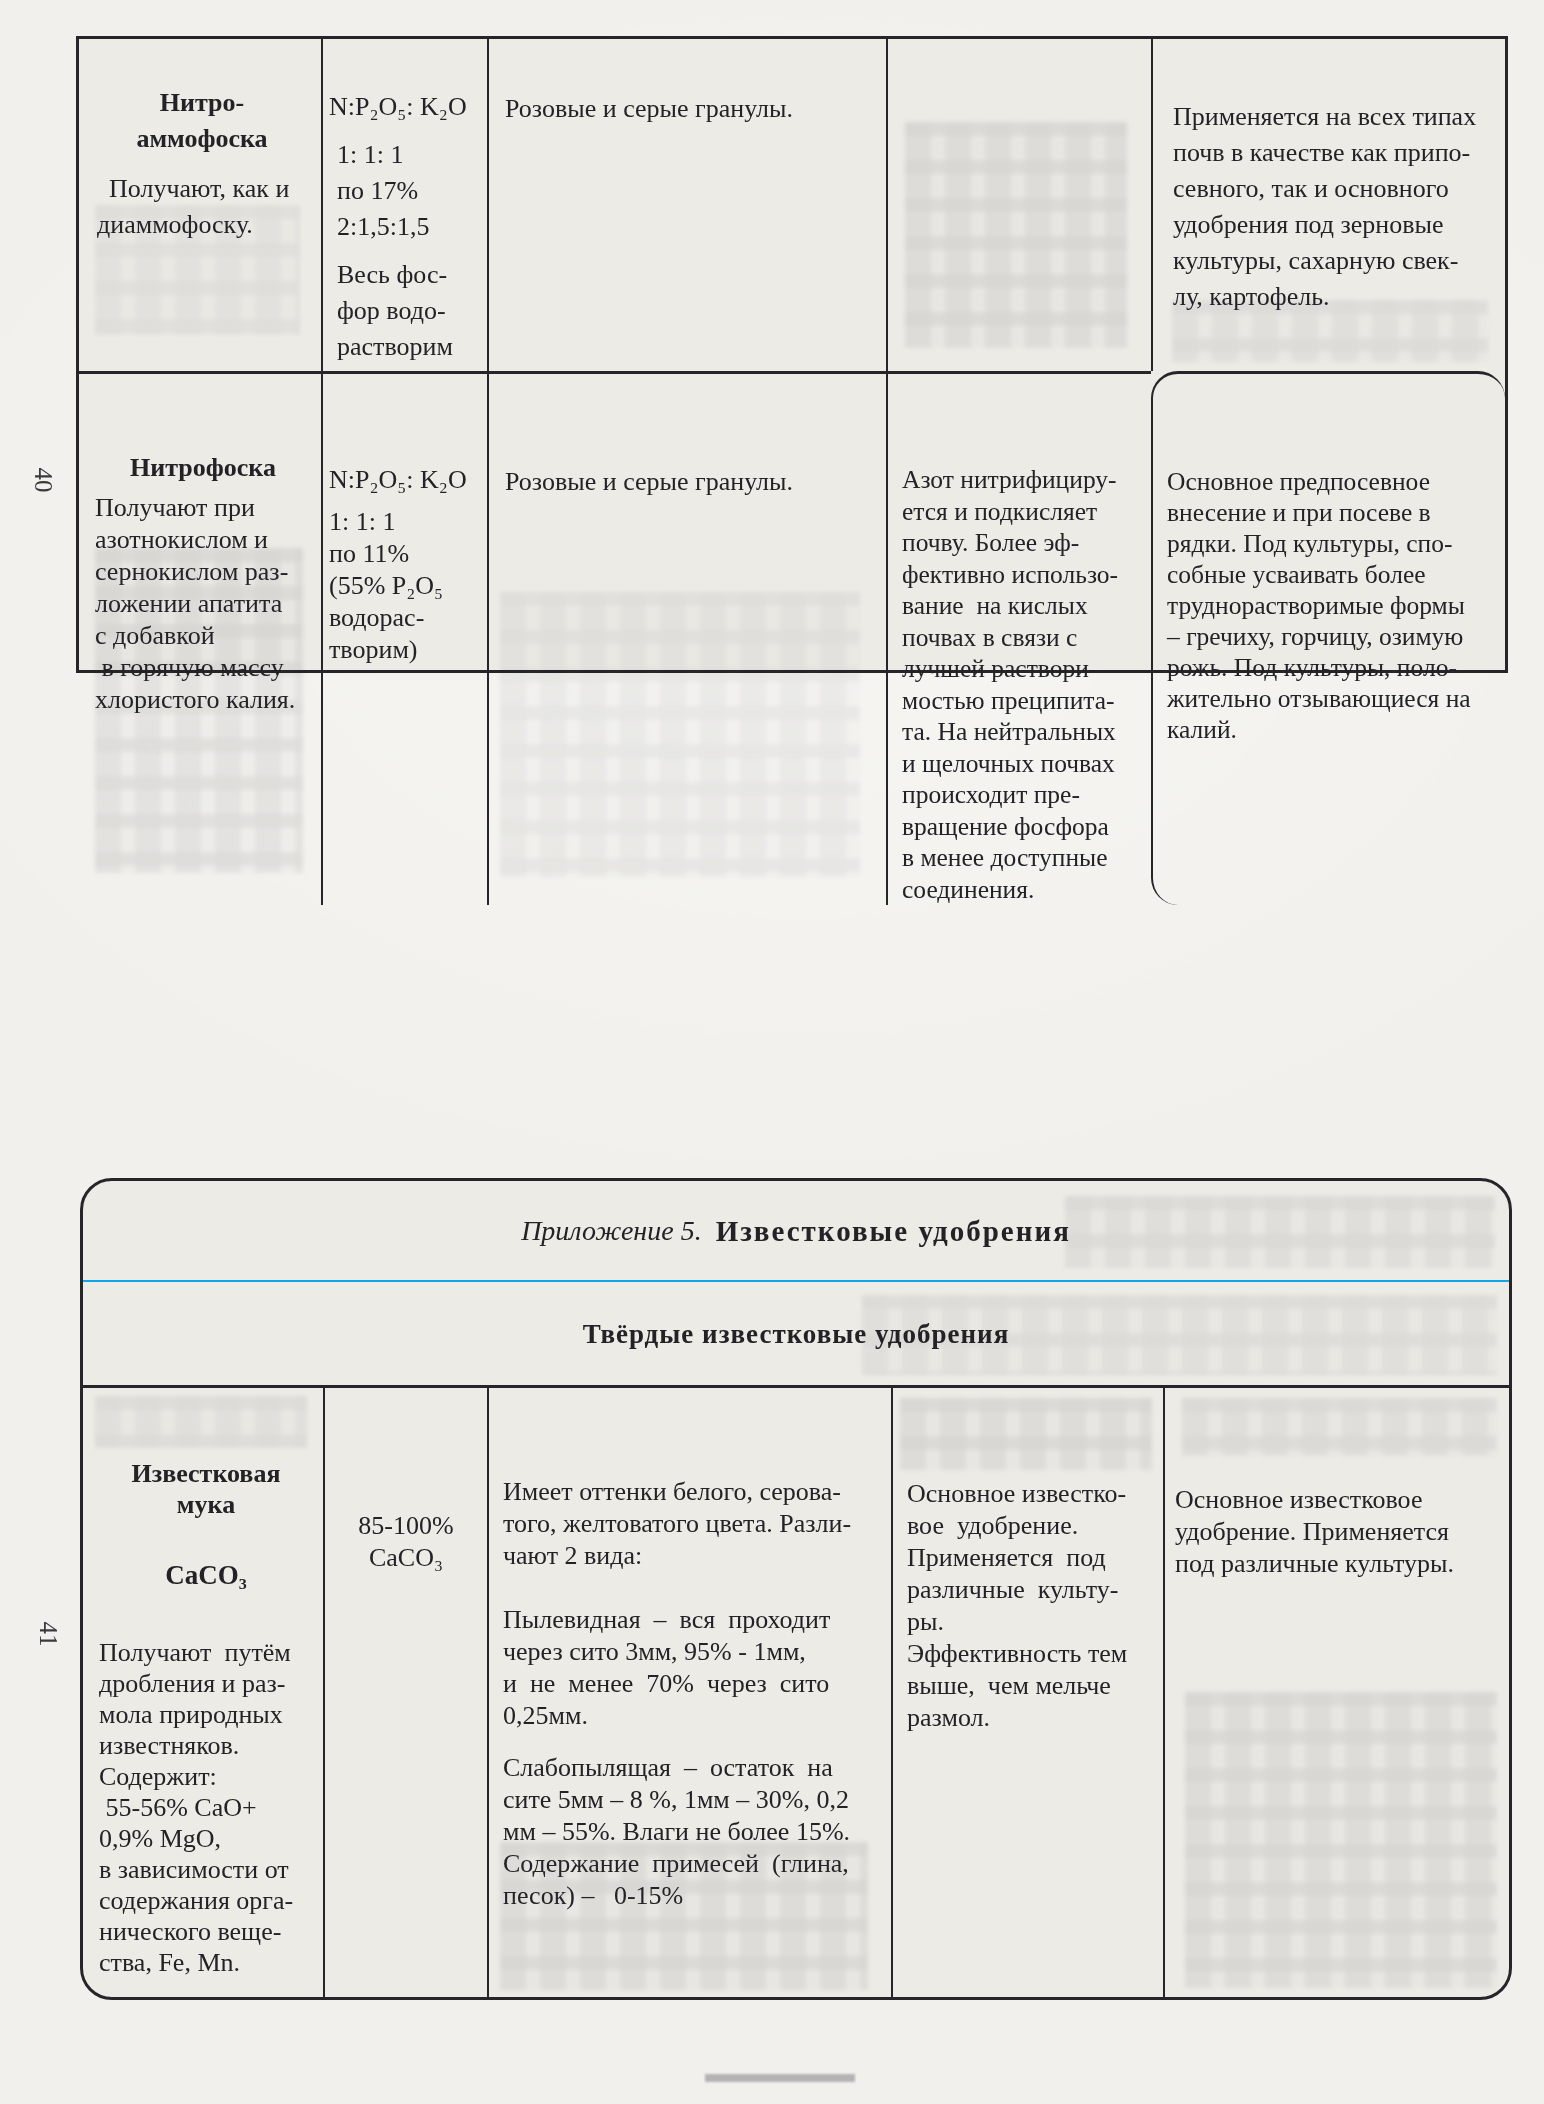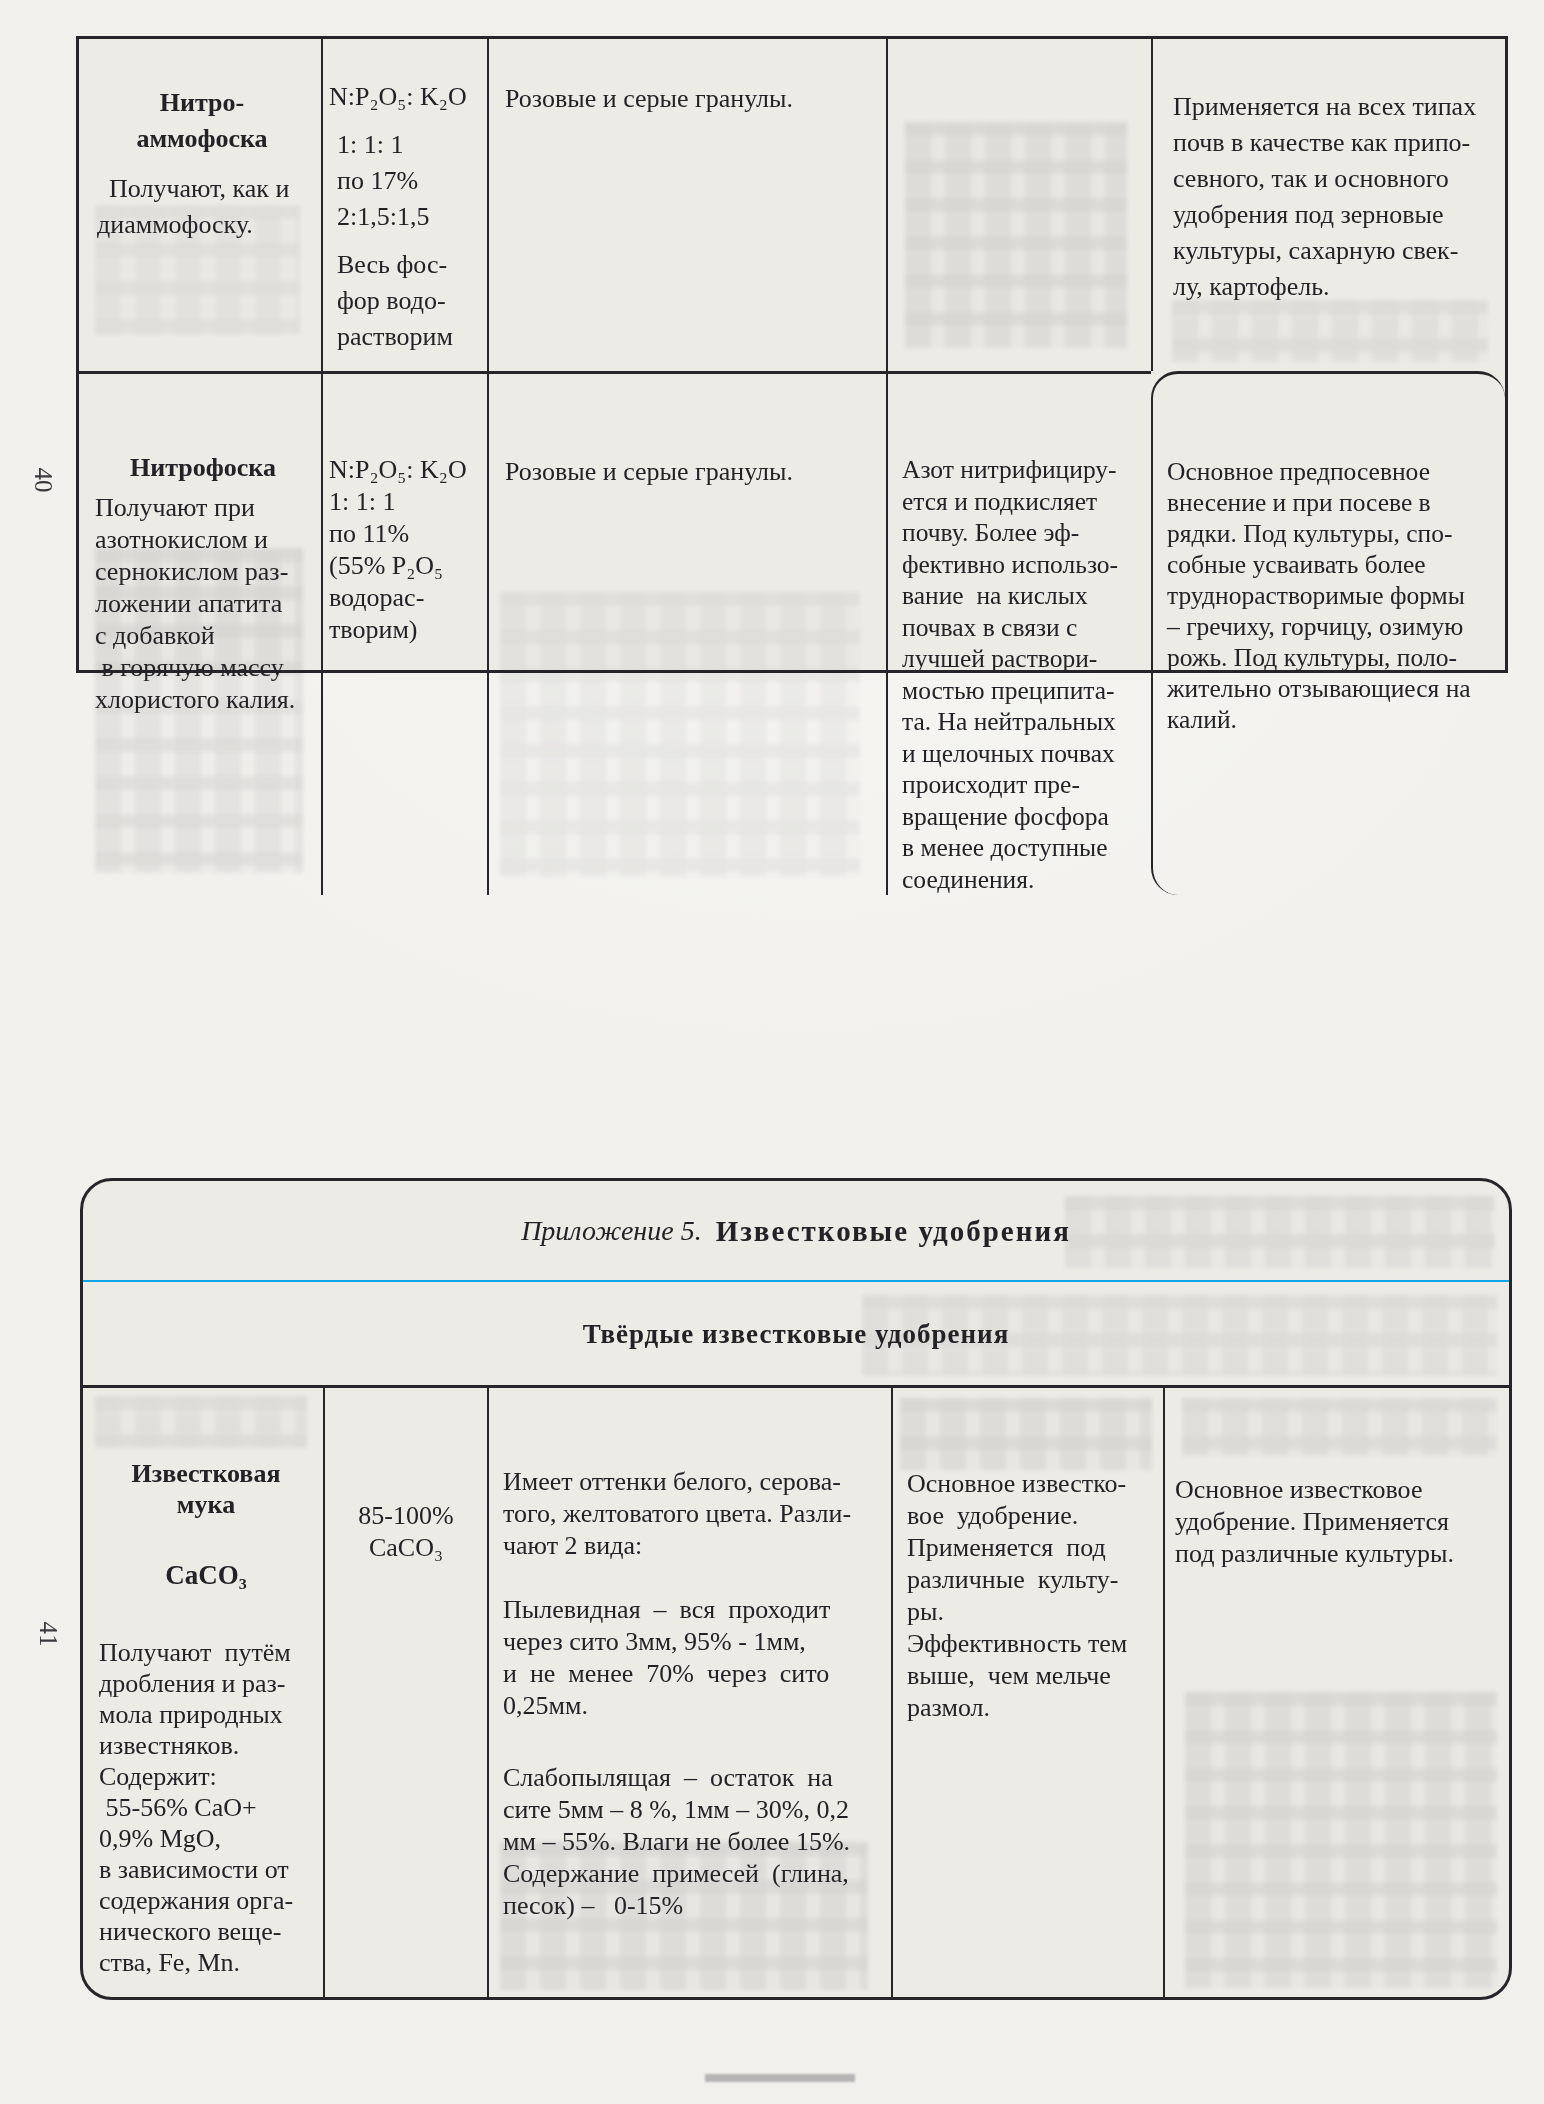"N:P₂O₅: K₂O" .pre { margin-top: none -> 10px }
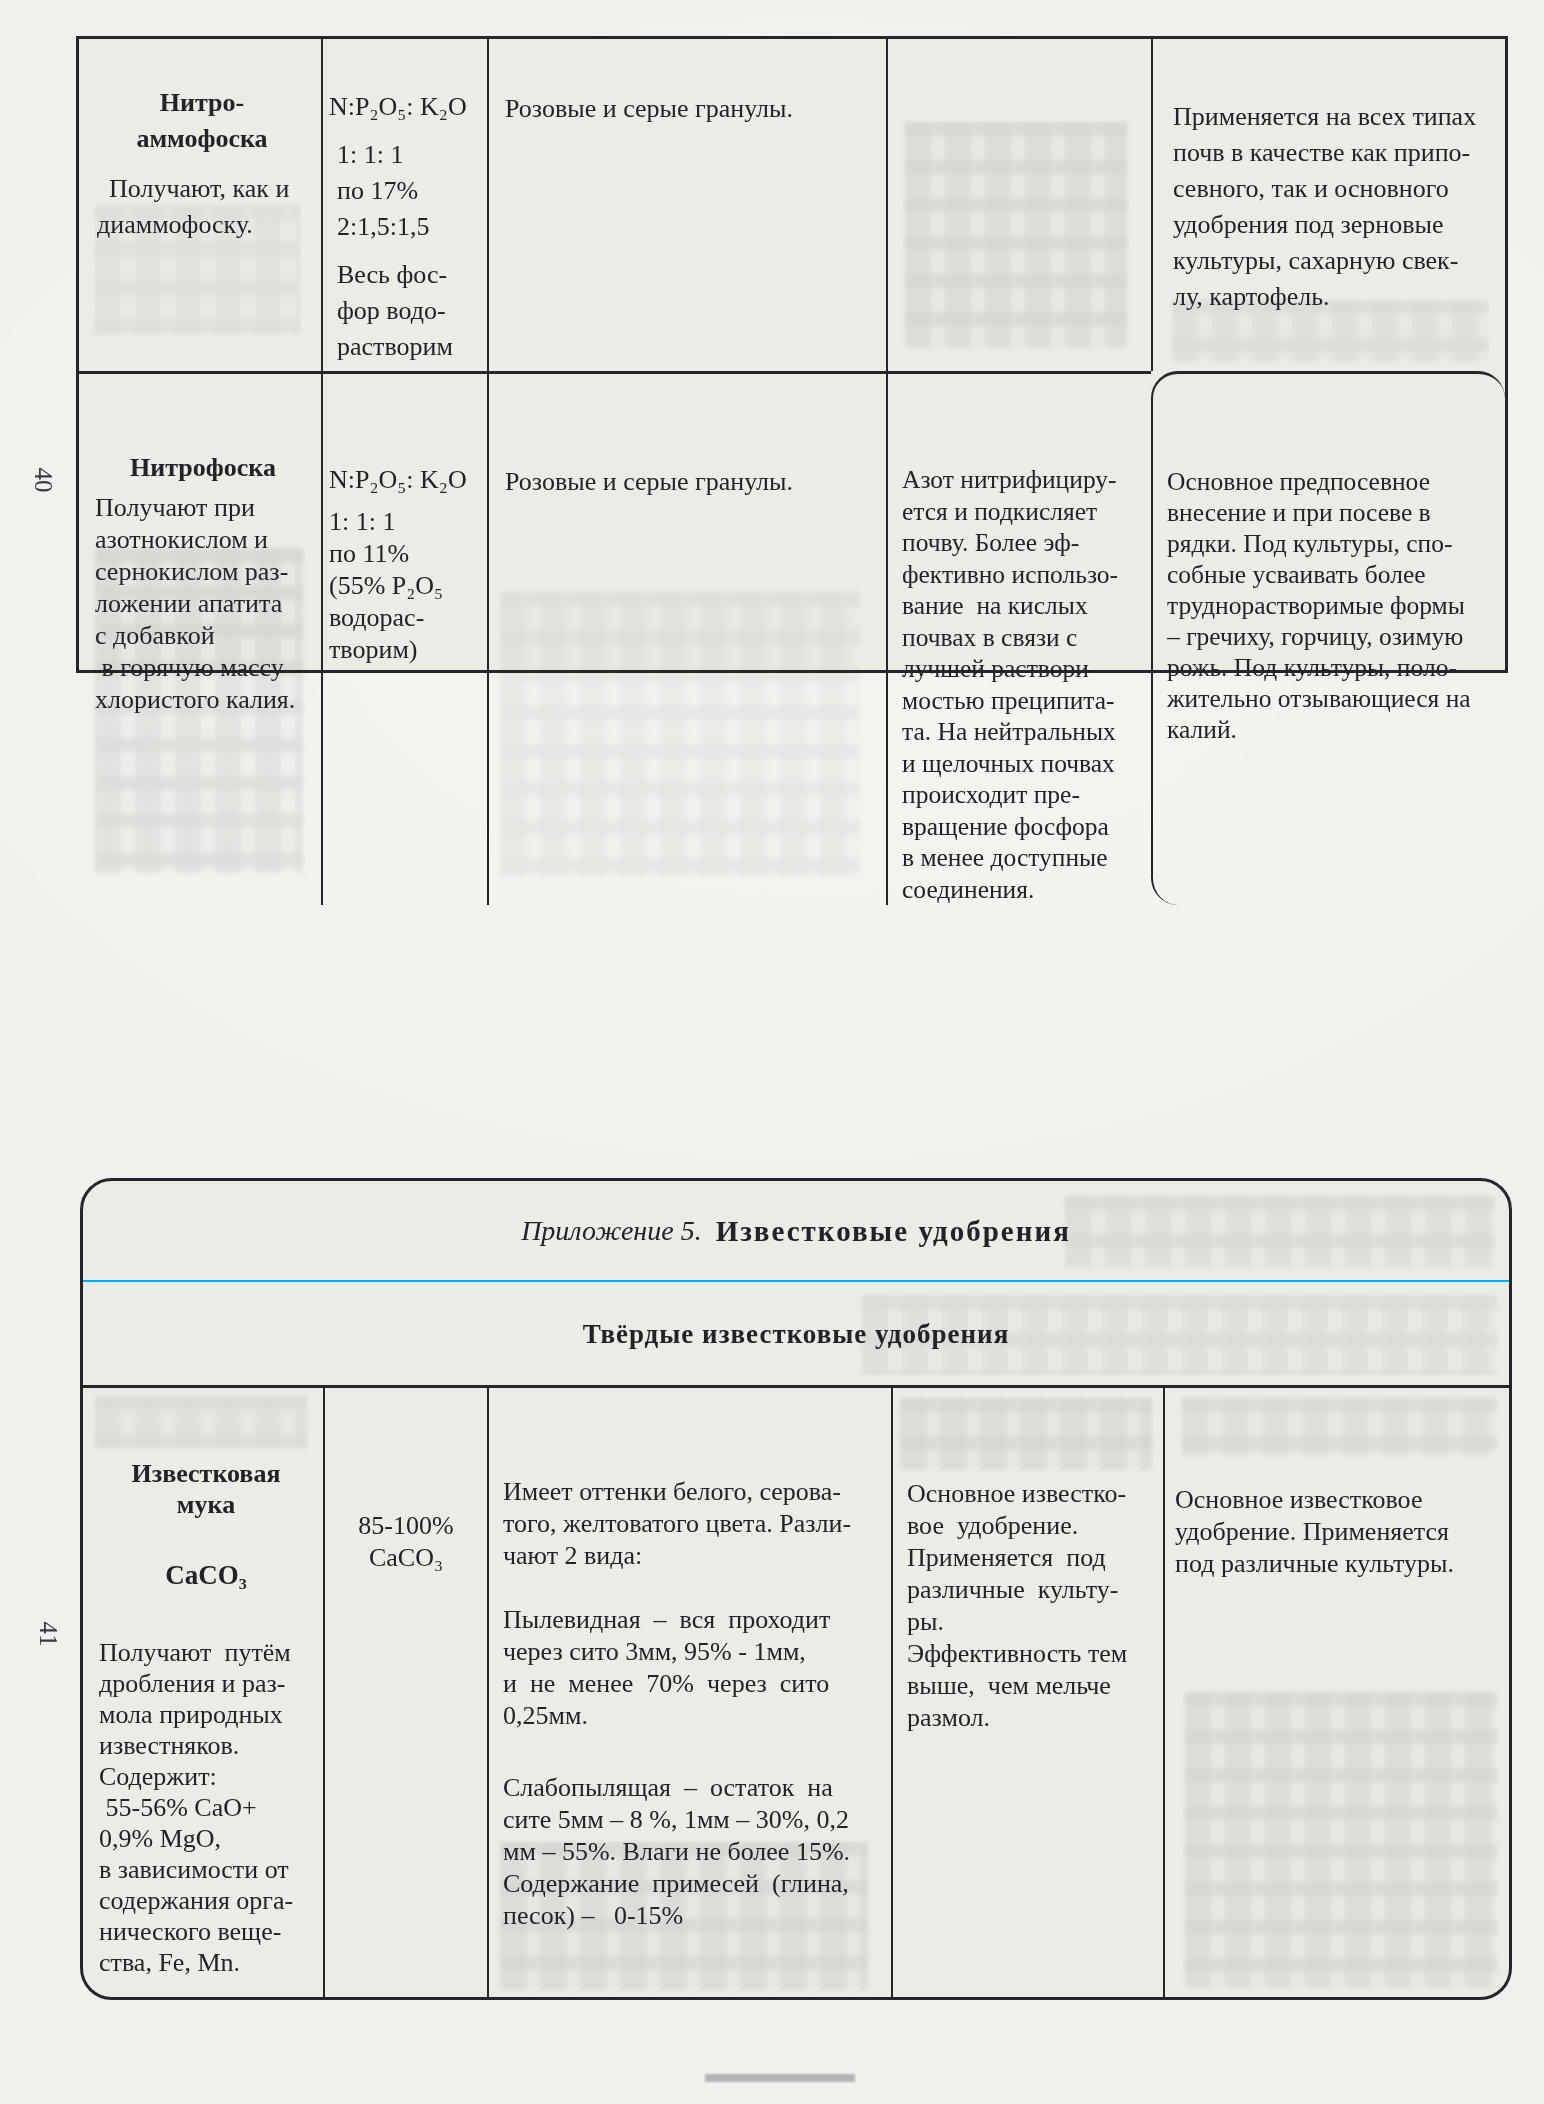"Слабопылящая – остаток на" .t2c3 .p3 { margin-top: 40px -> 20px }
